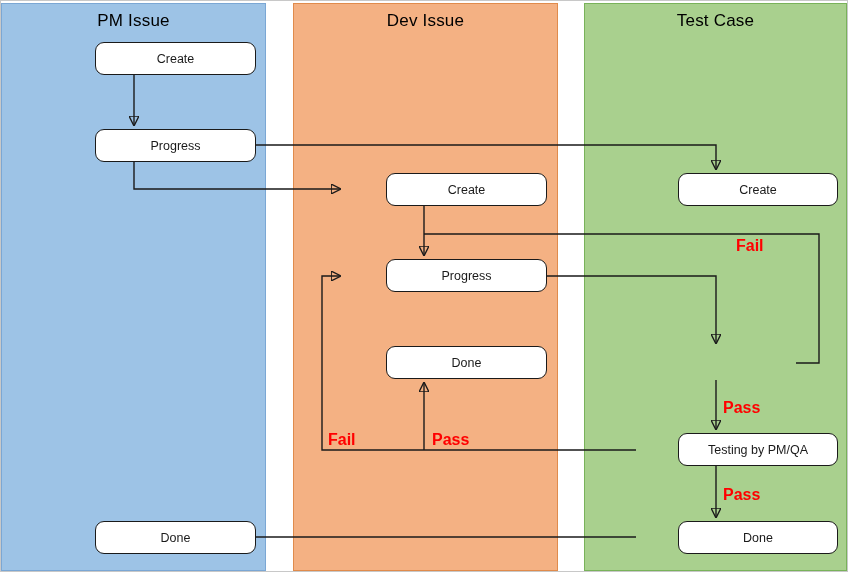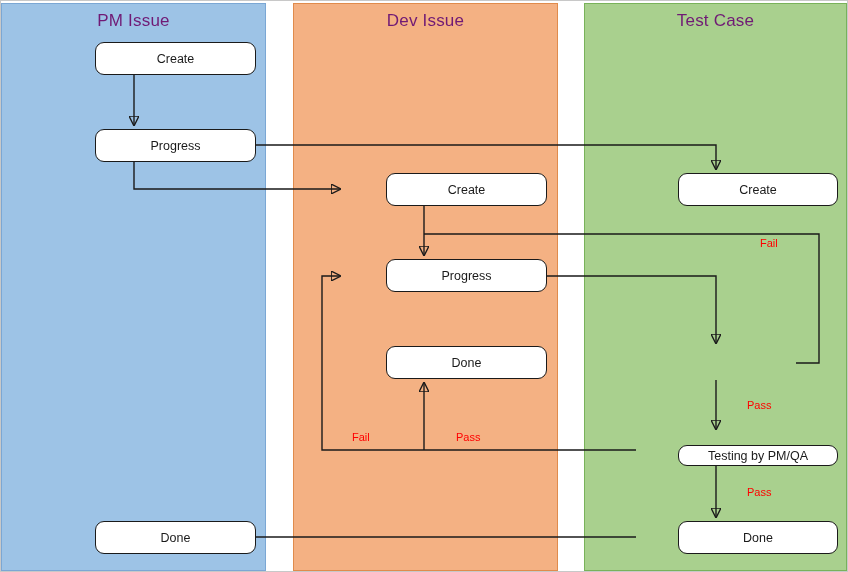"PM Issue" .lane-title { color: #701a75 -> #000000 }
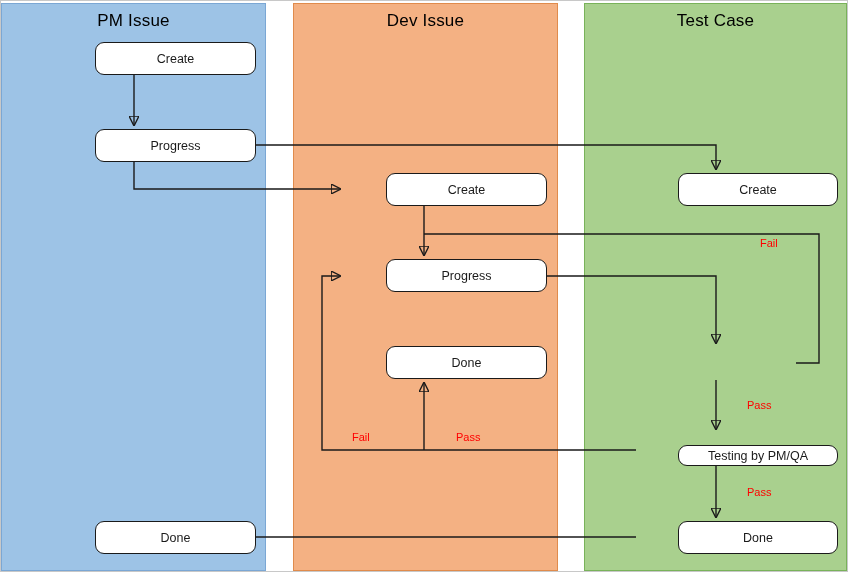"Fail" .edge-label { font-size: 11px -> 16px; font-weight: normal -> bold; margin-left: 24px -> none }
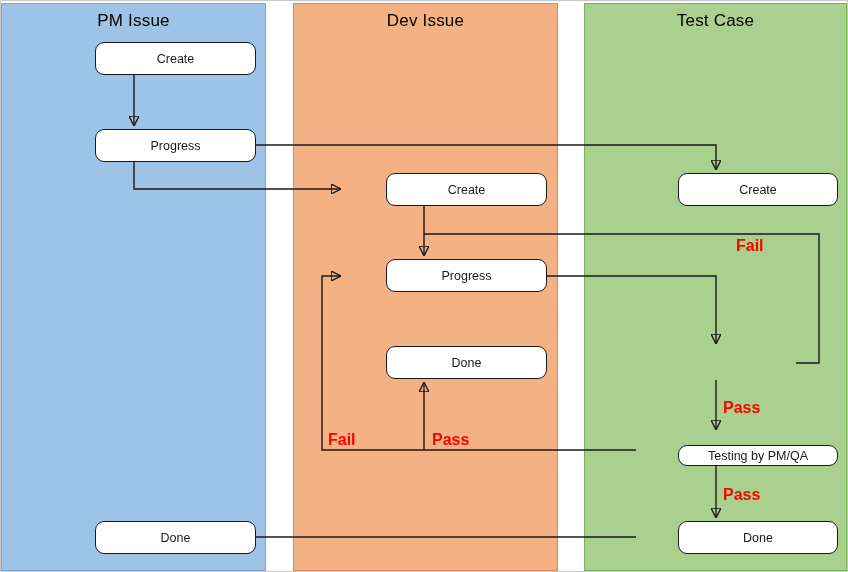"Testing by PM/QA" div.node { height: 21px -> 33px; top: 444px -> 432px }
